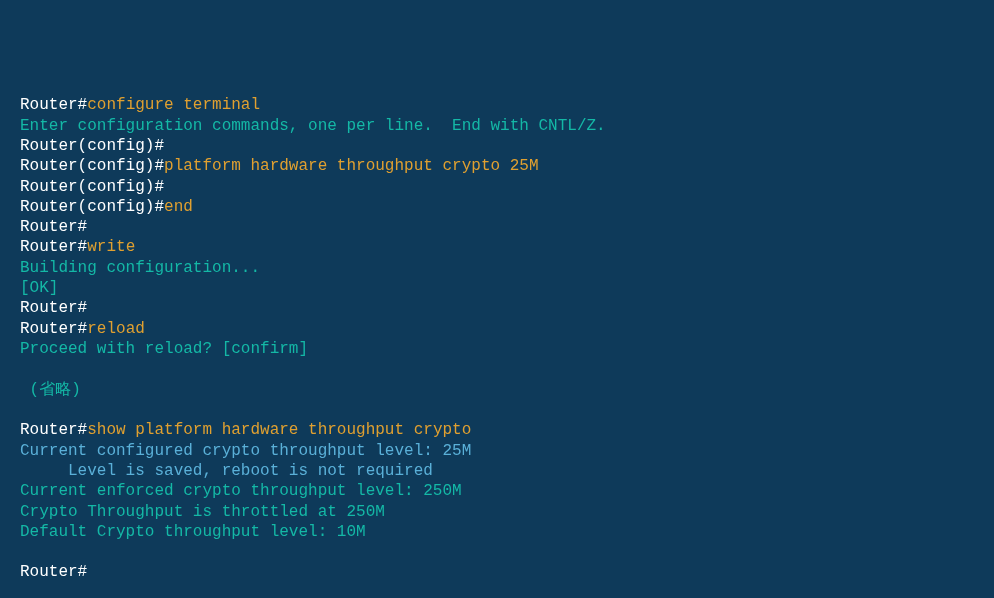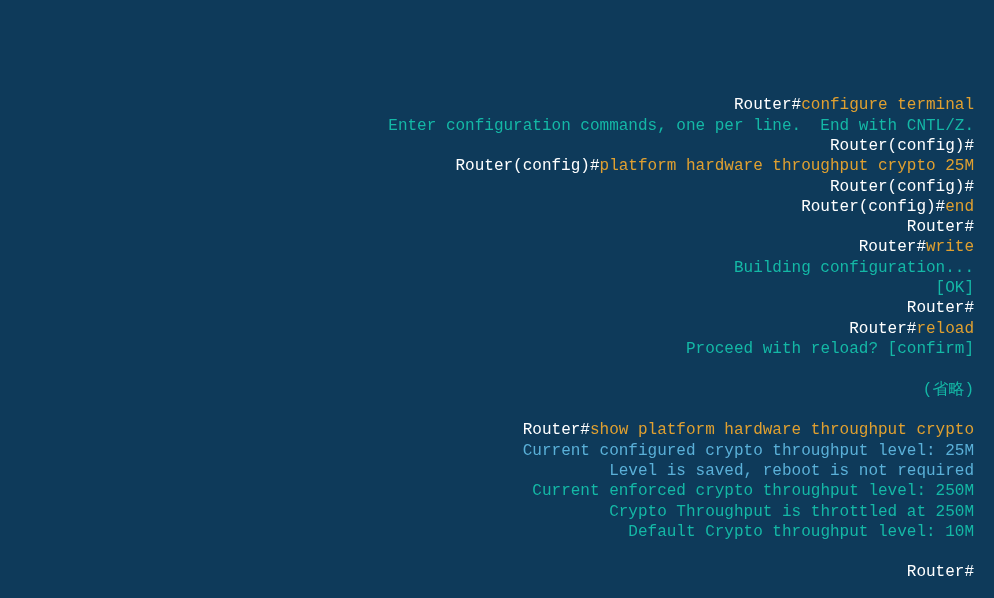"Router#configure terminal" .terminal { text-align: right -> none }
